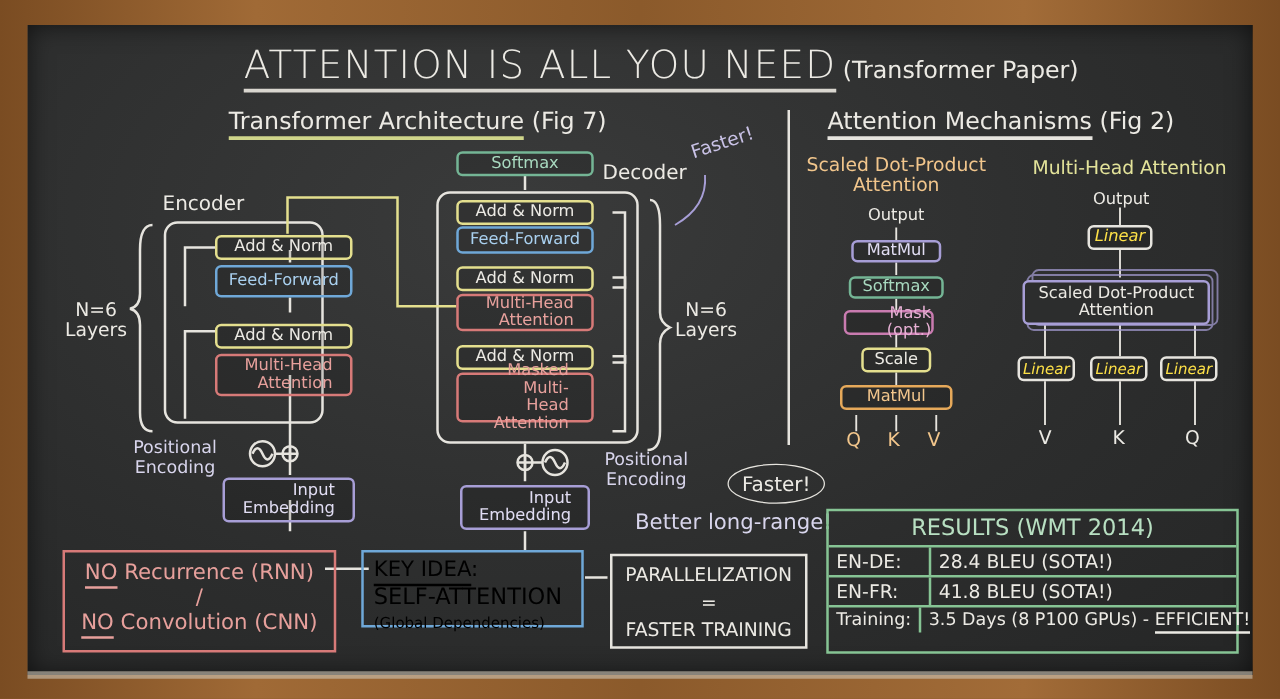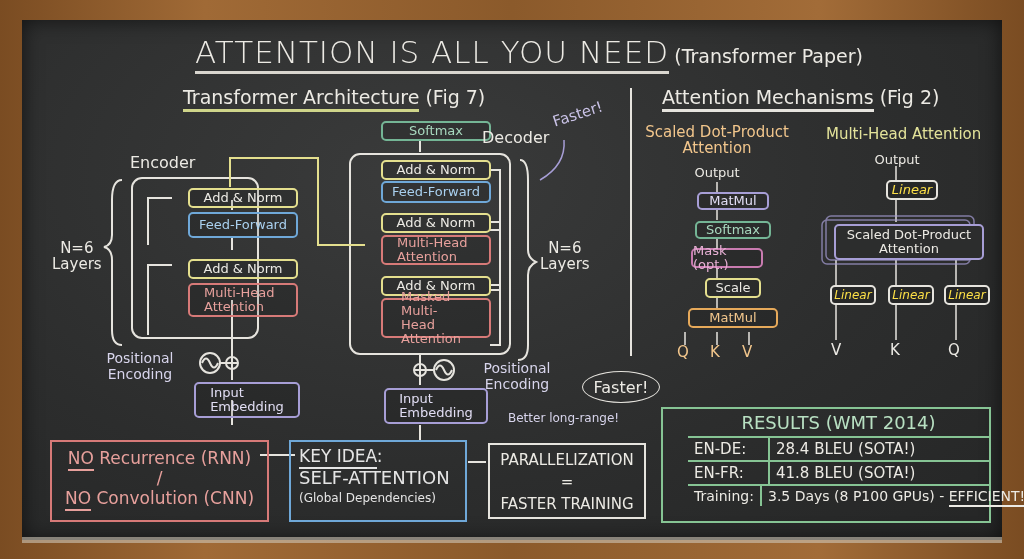"Softmax" .box { margin-left: 16px -> none; text-align: left -> right }
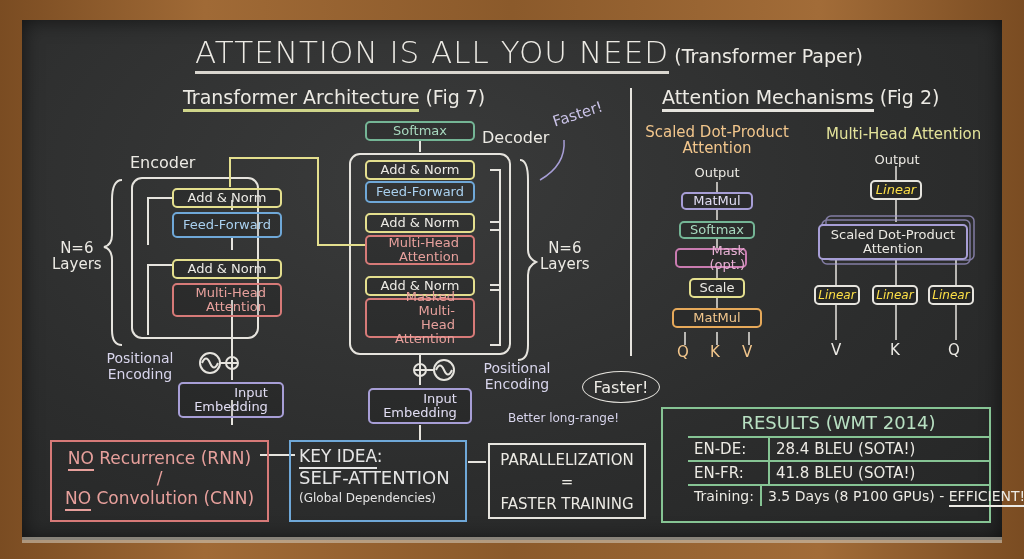"Better long-range!" div.lbl { font-size: 12px -> 17px }
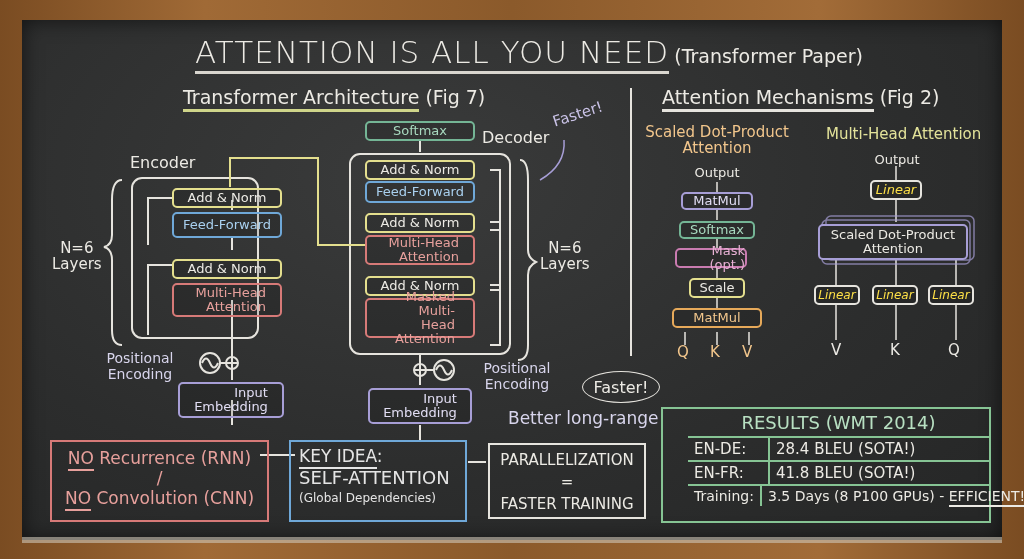"RESULTS (WMT 2014)" div.bigbox { padding-left: 25px -> none }
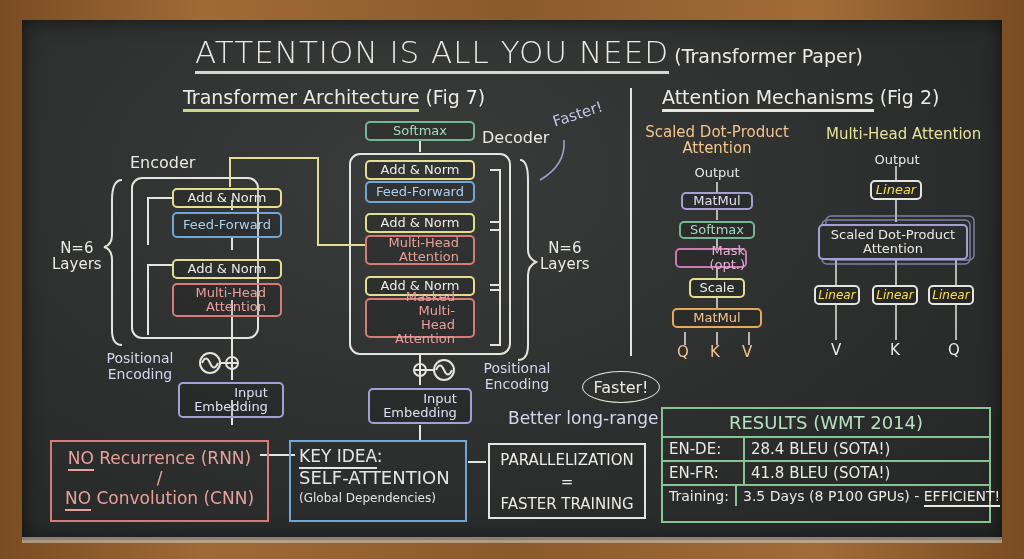"KEY IDEA:" div.bigbox { color: #e5e5e5 -> #000000; height: 82px -> 62px }
